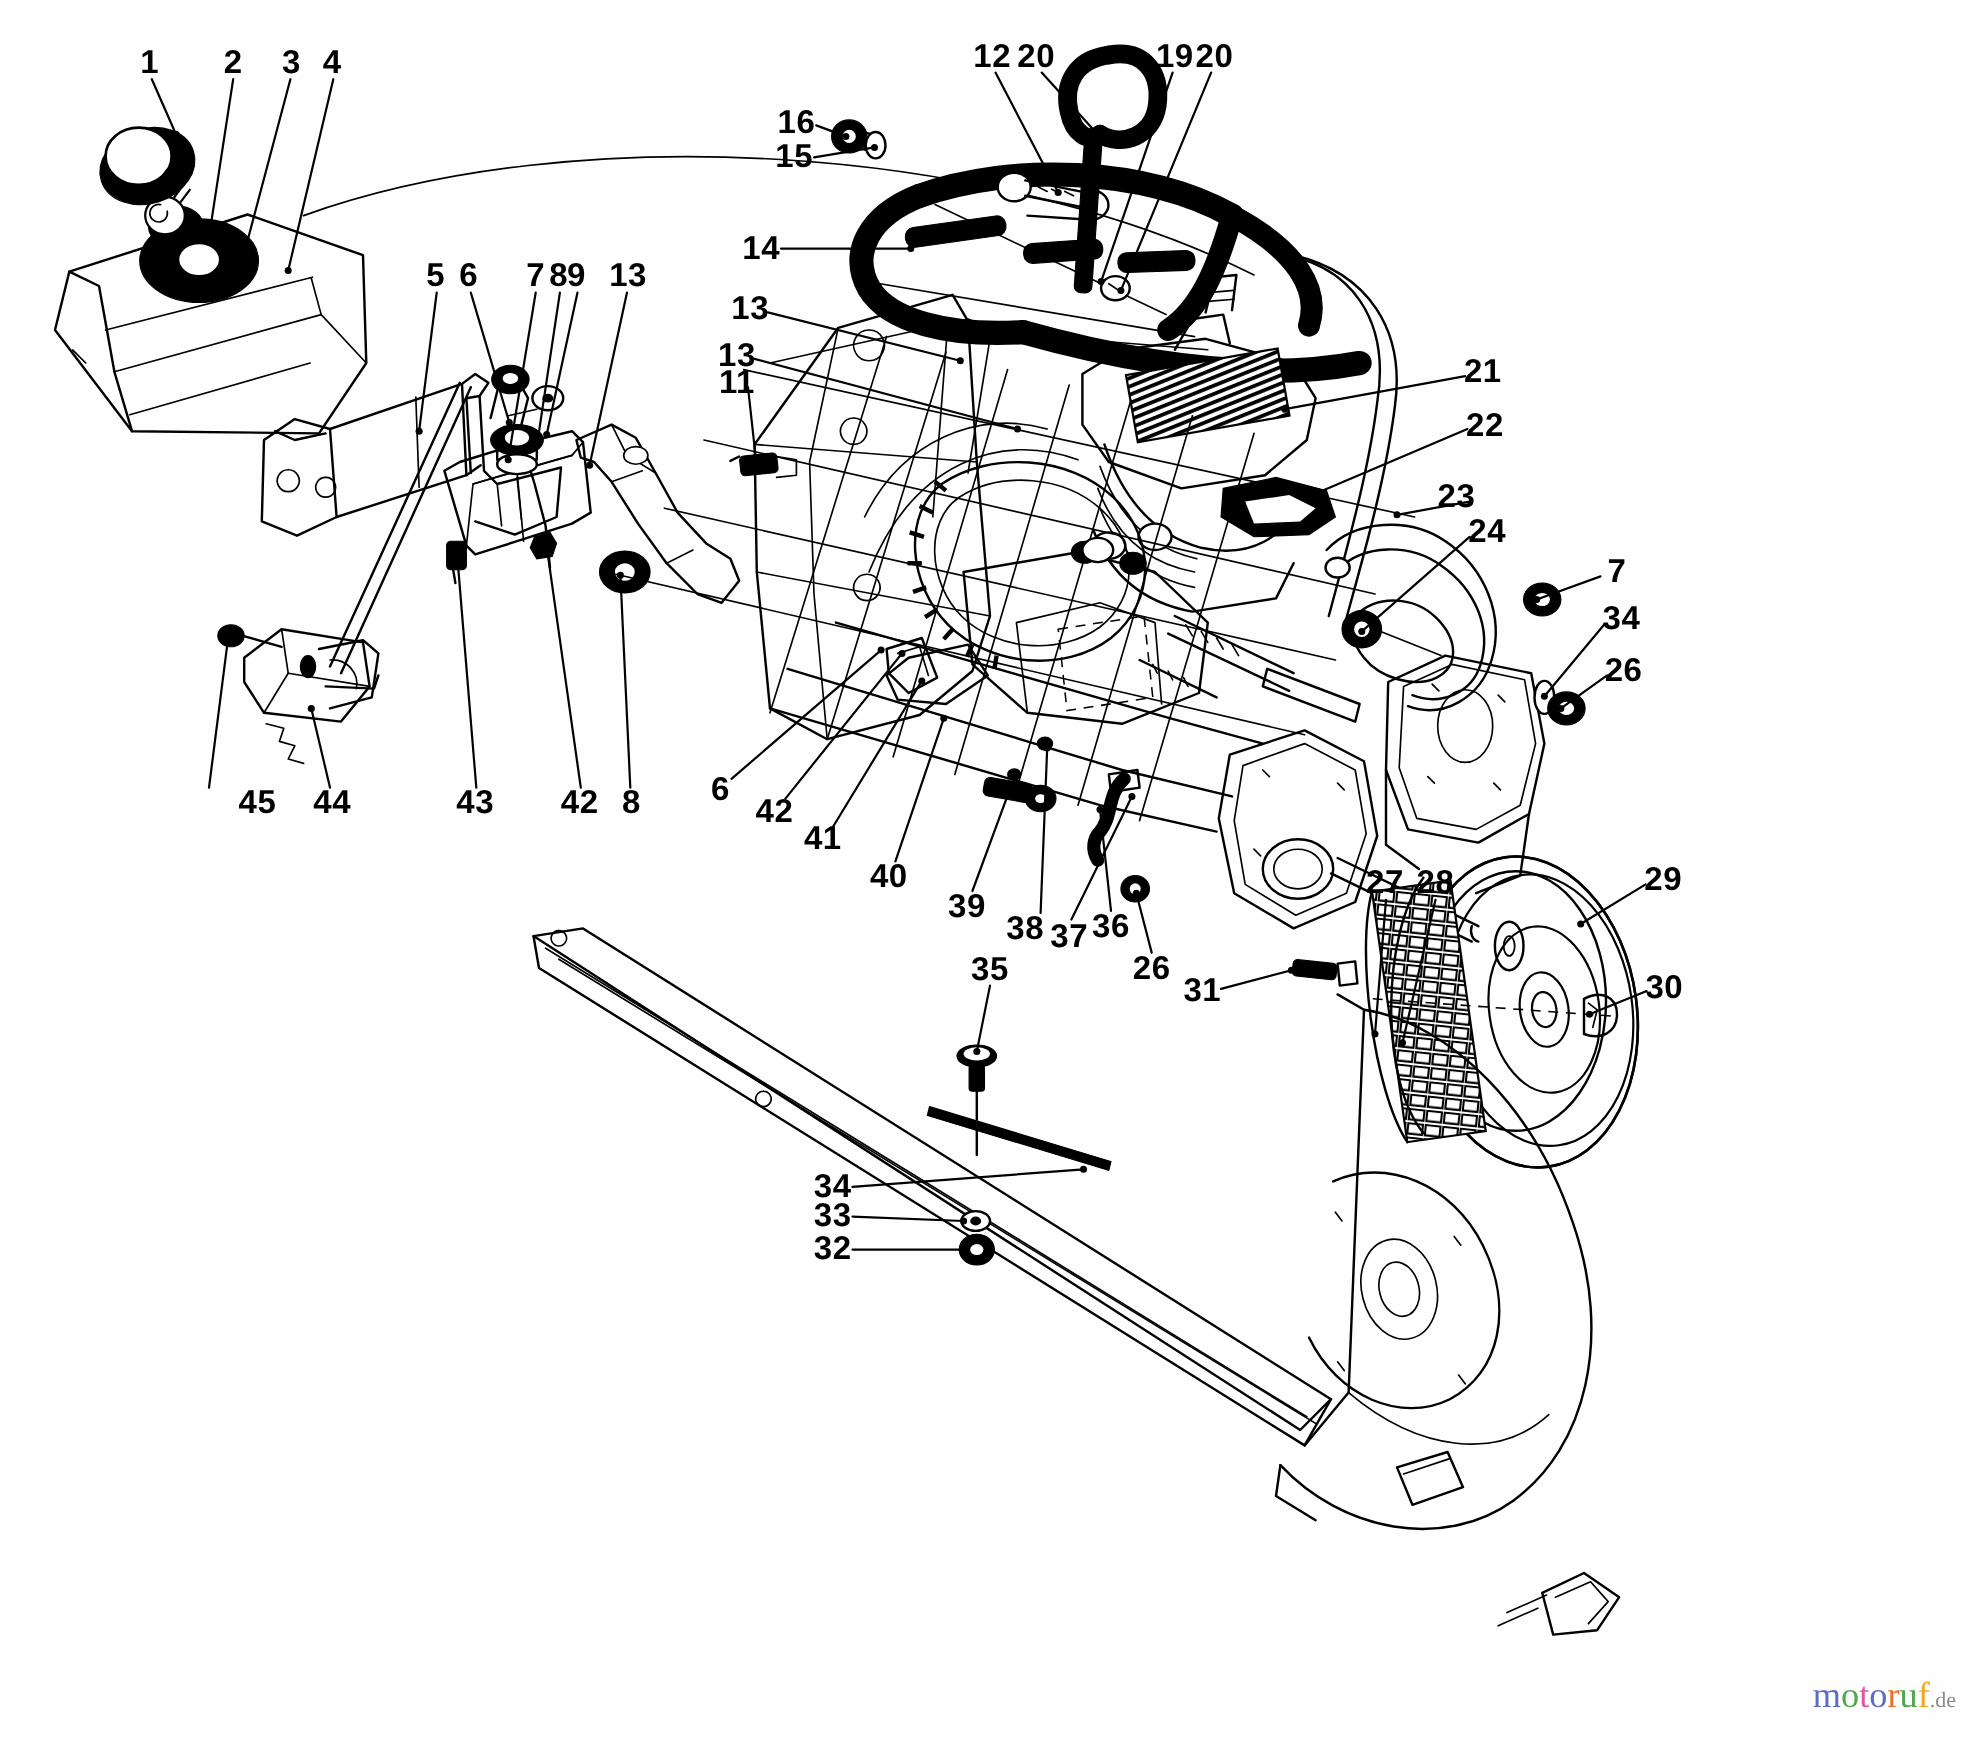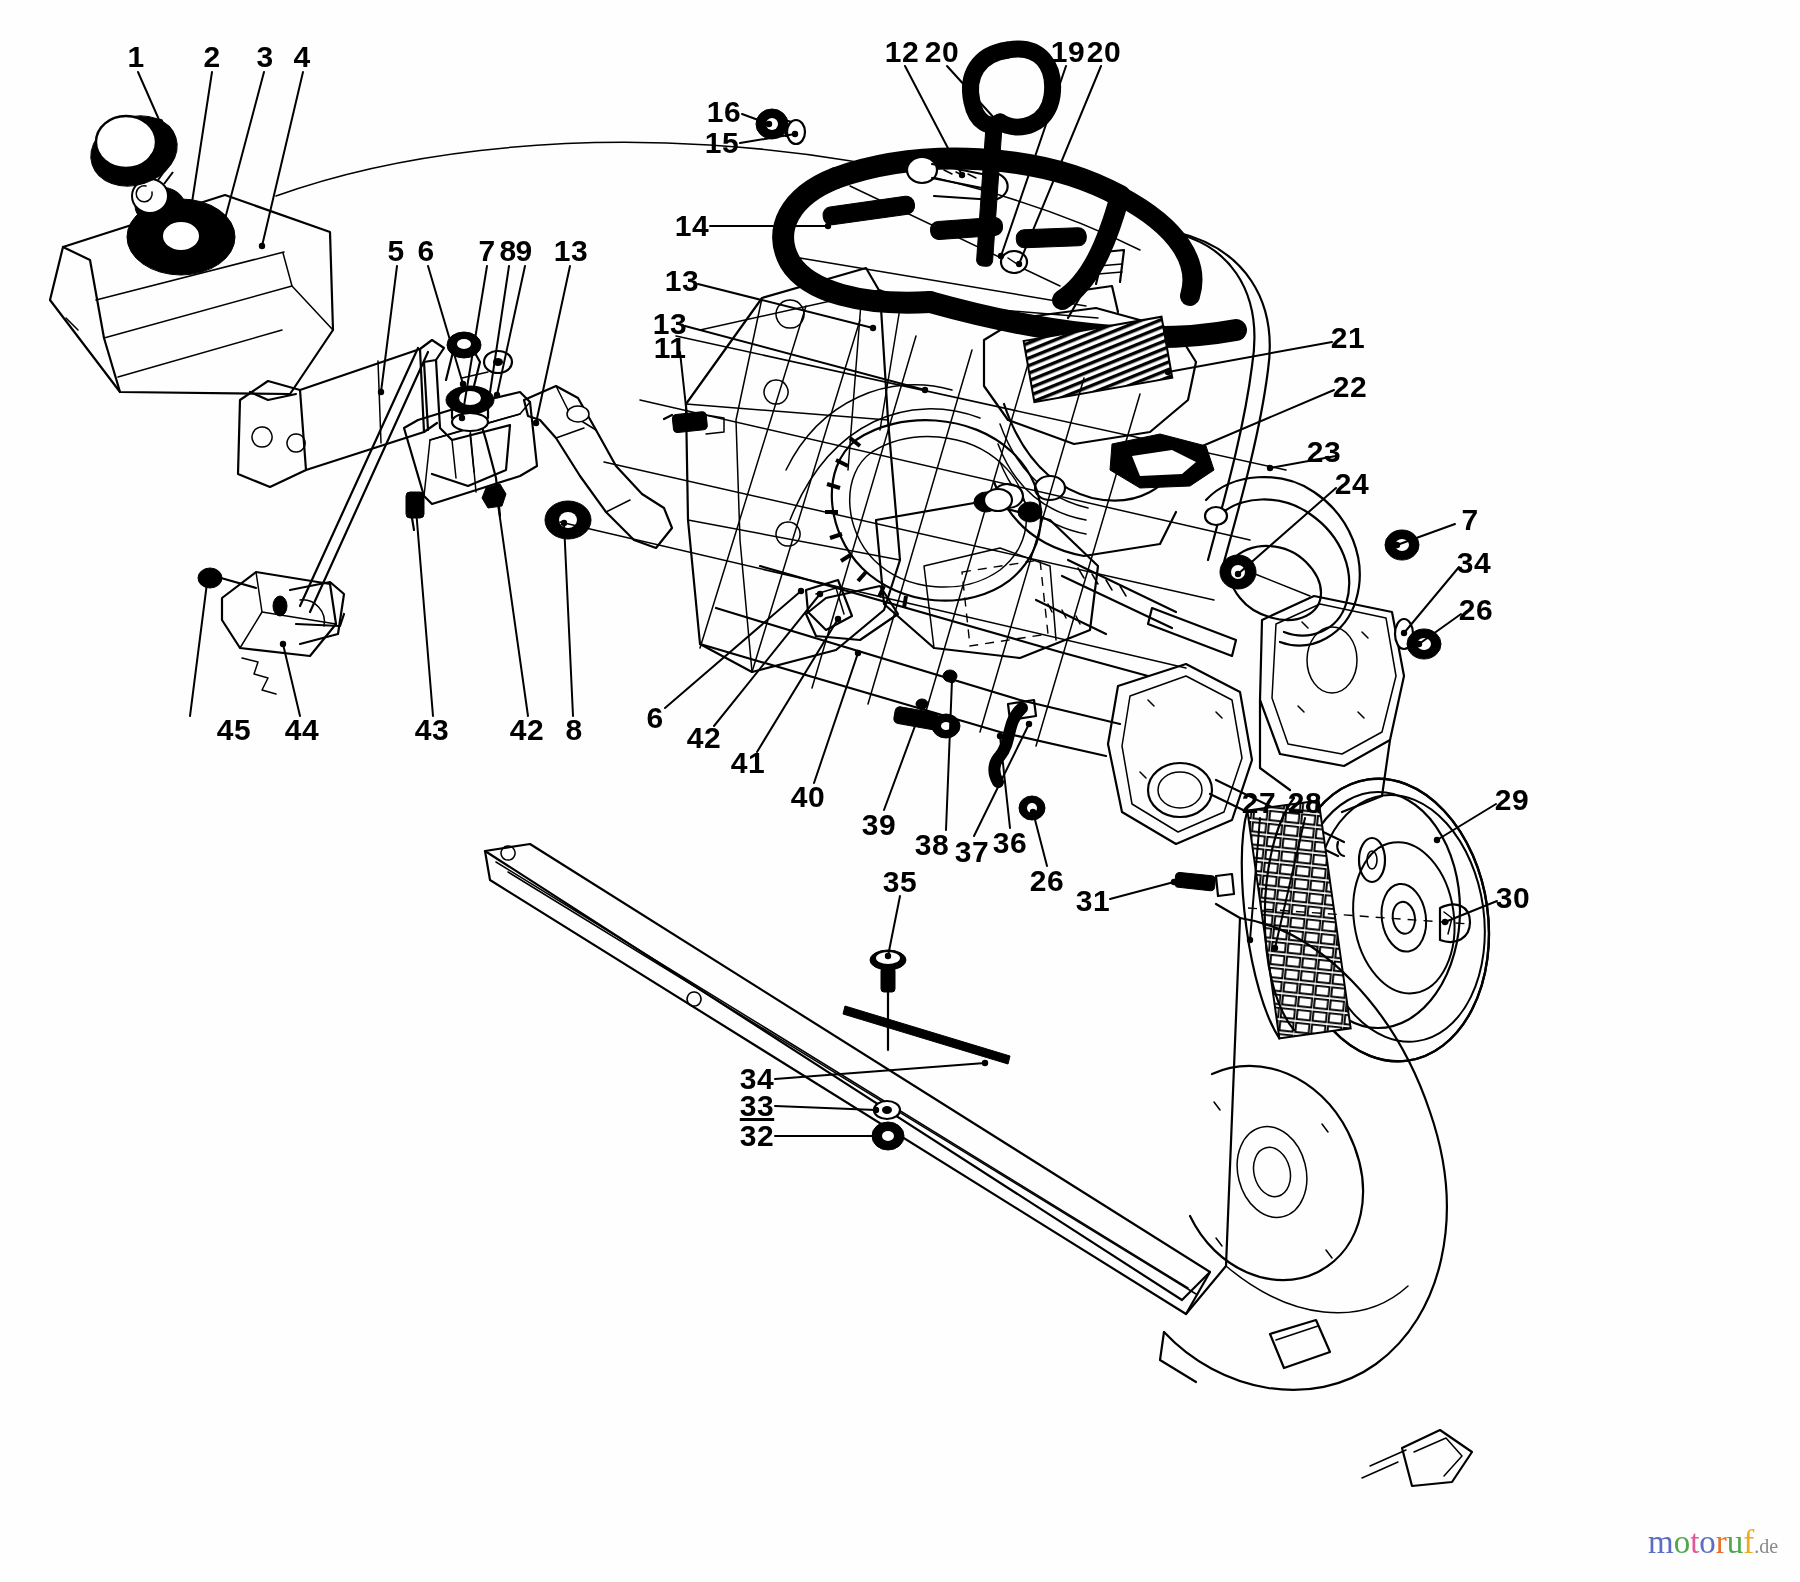"33" div.callout { text-decoration: underline -> none }
